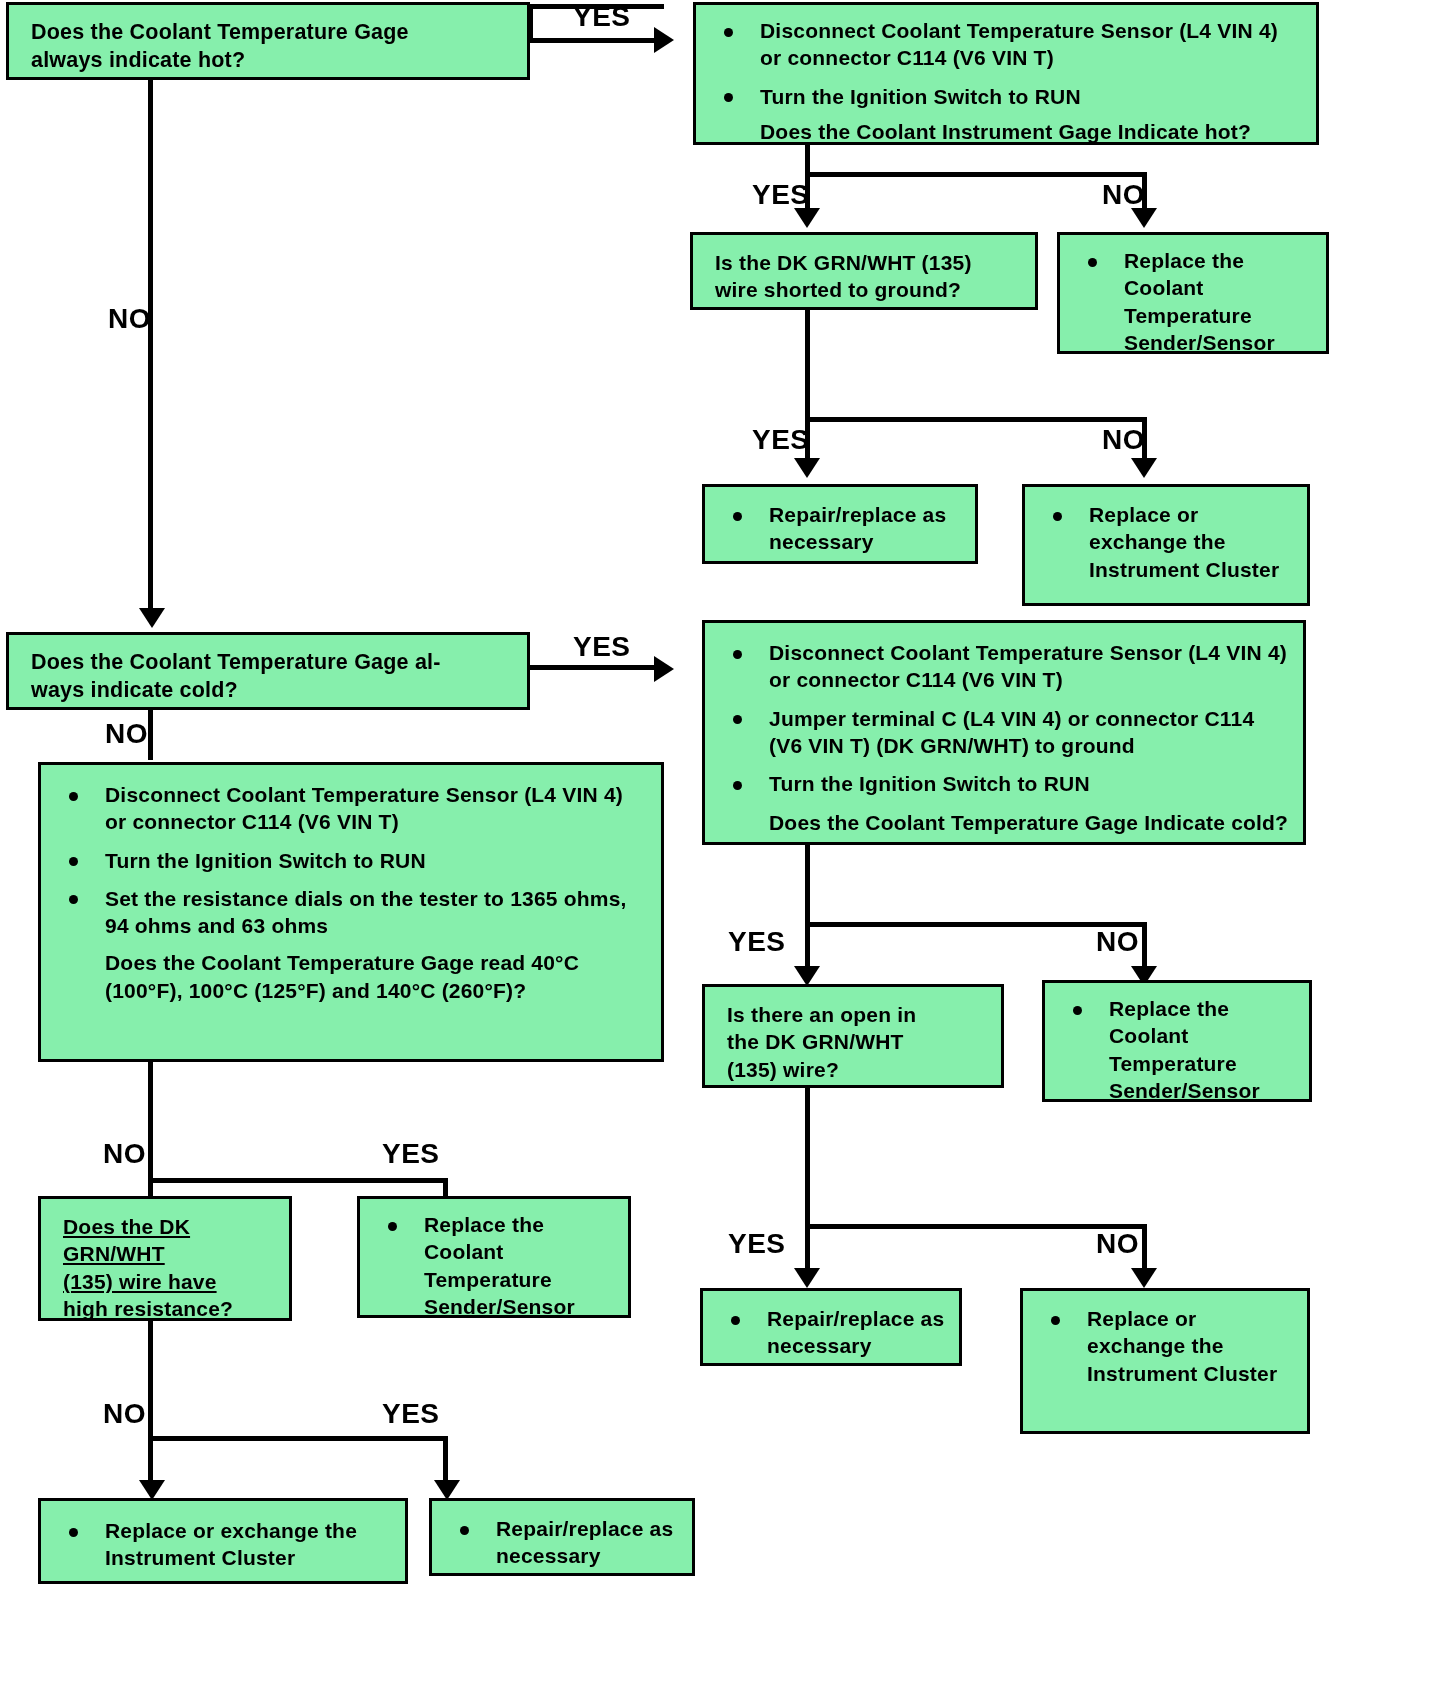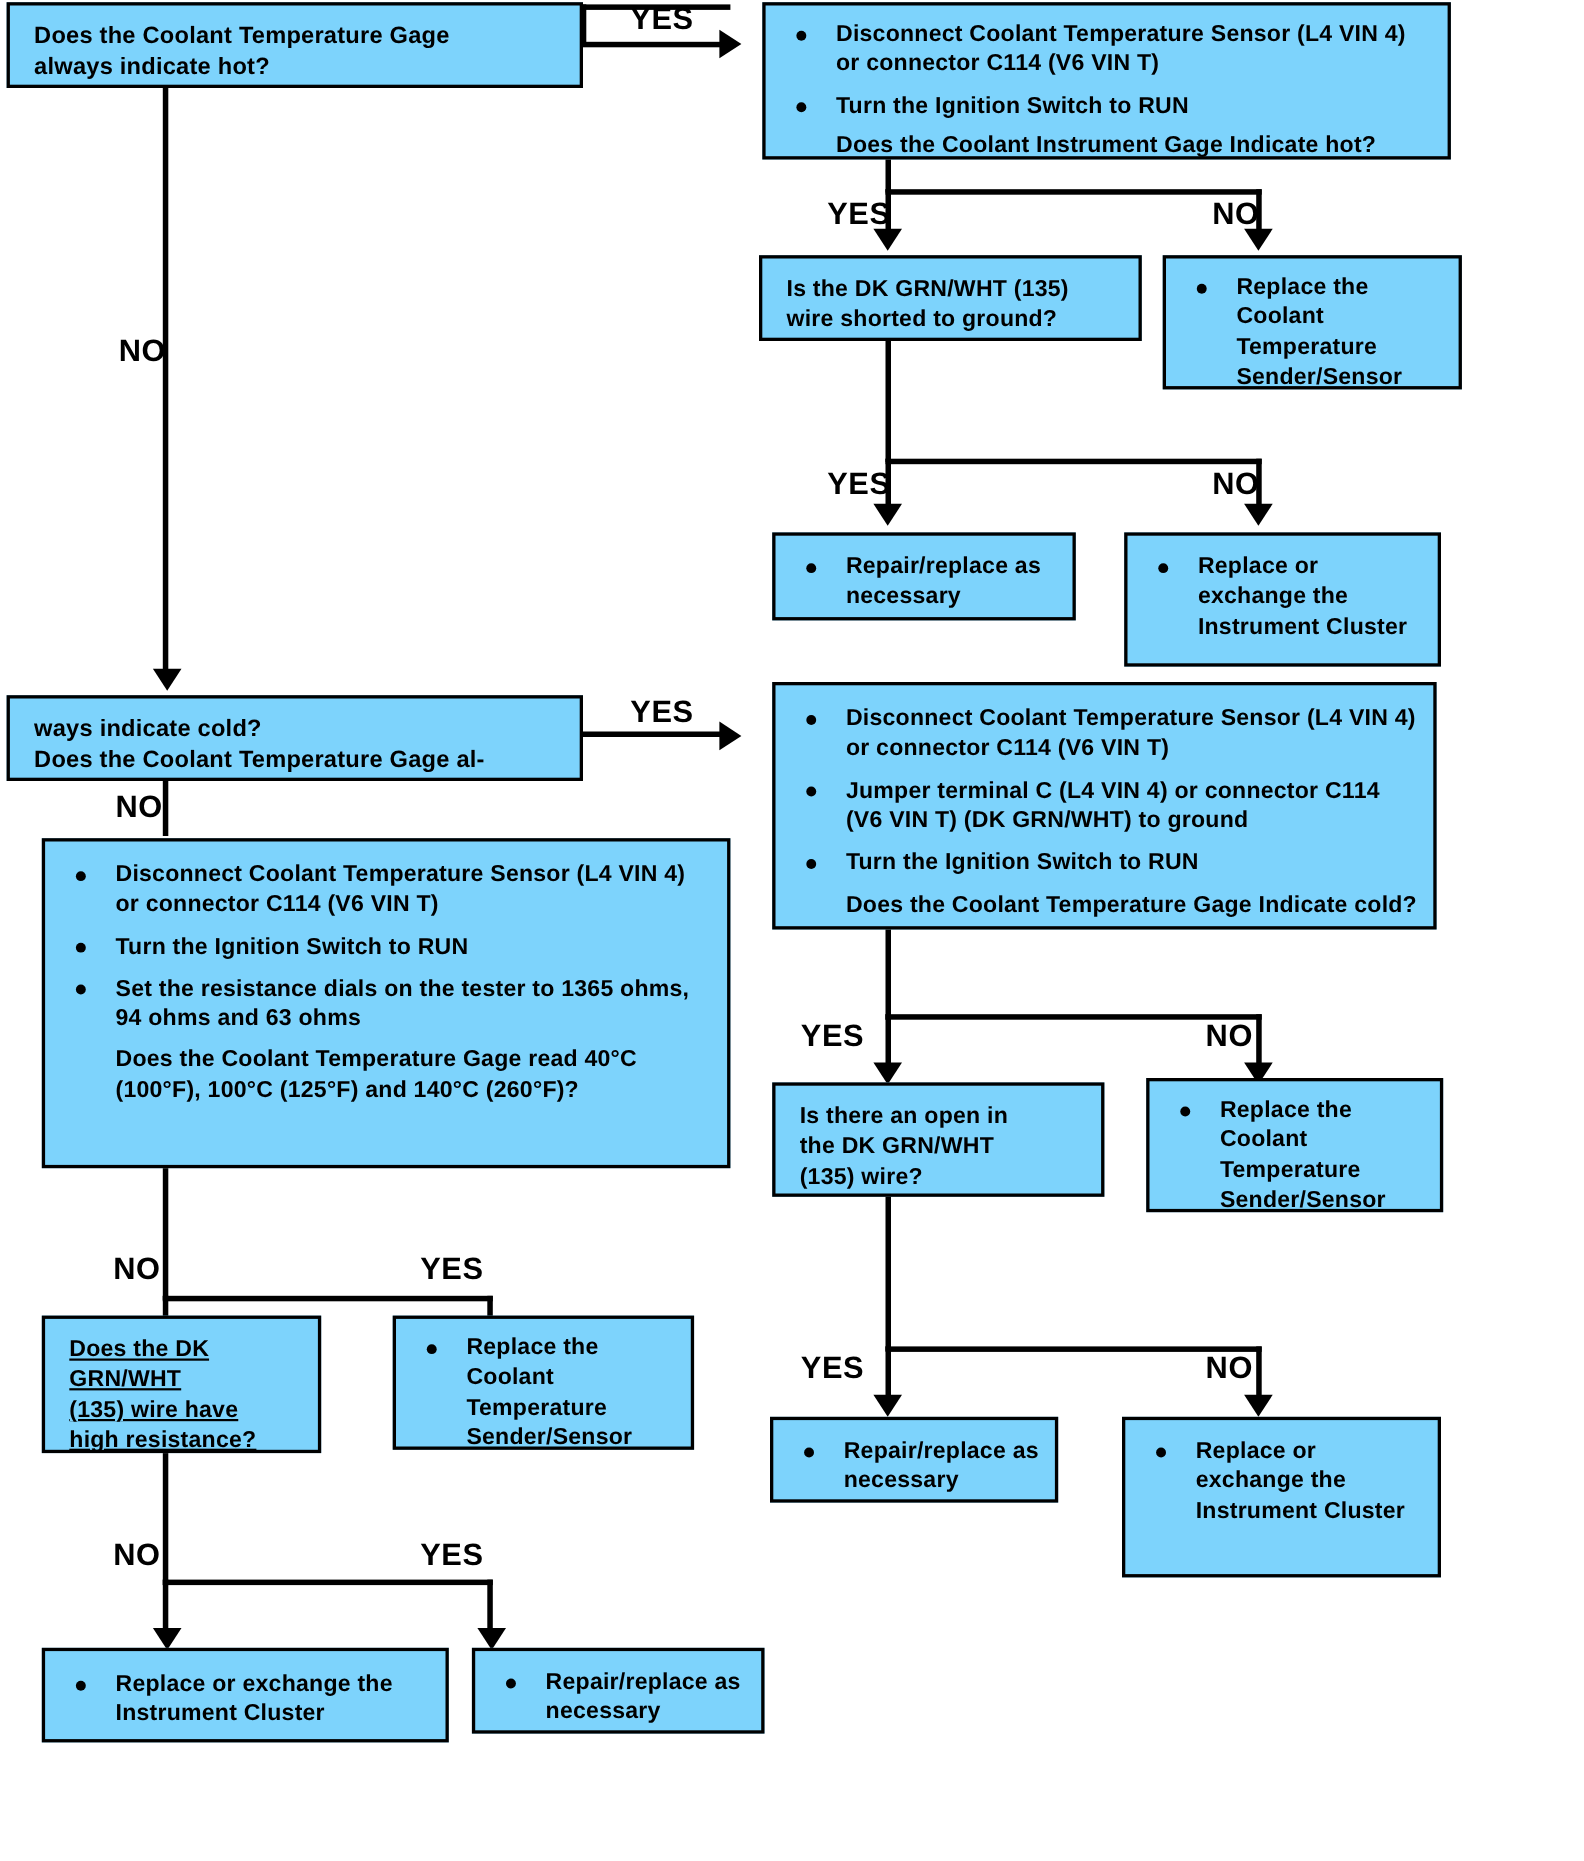"Does the Coolant Temperature Gage" .box { background: #7dd3fc -> #86efac }
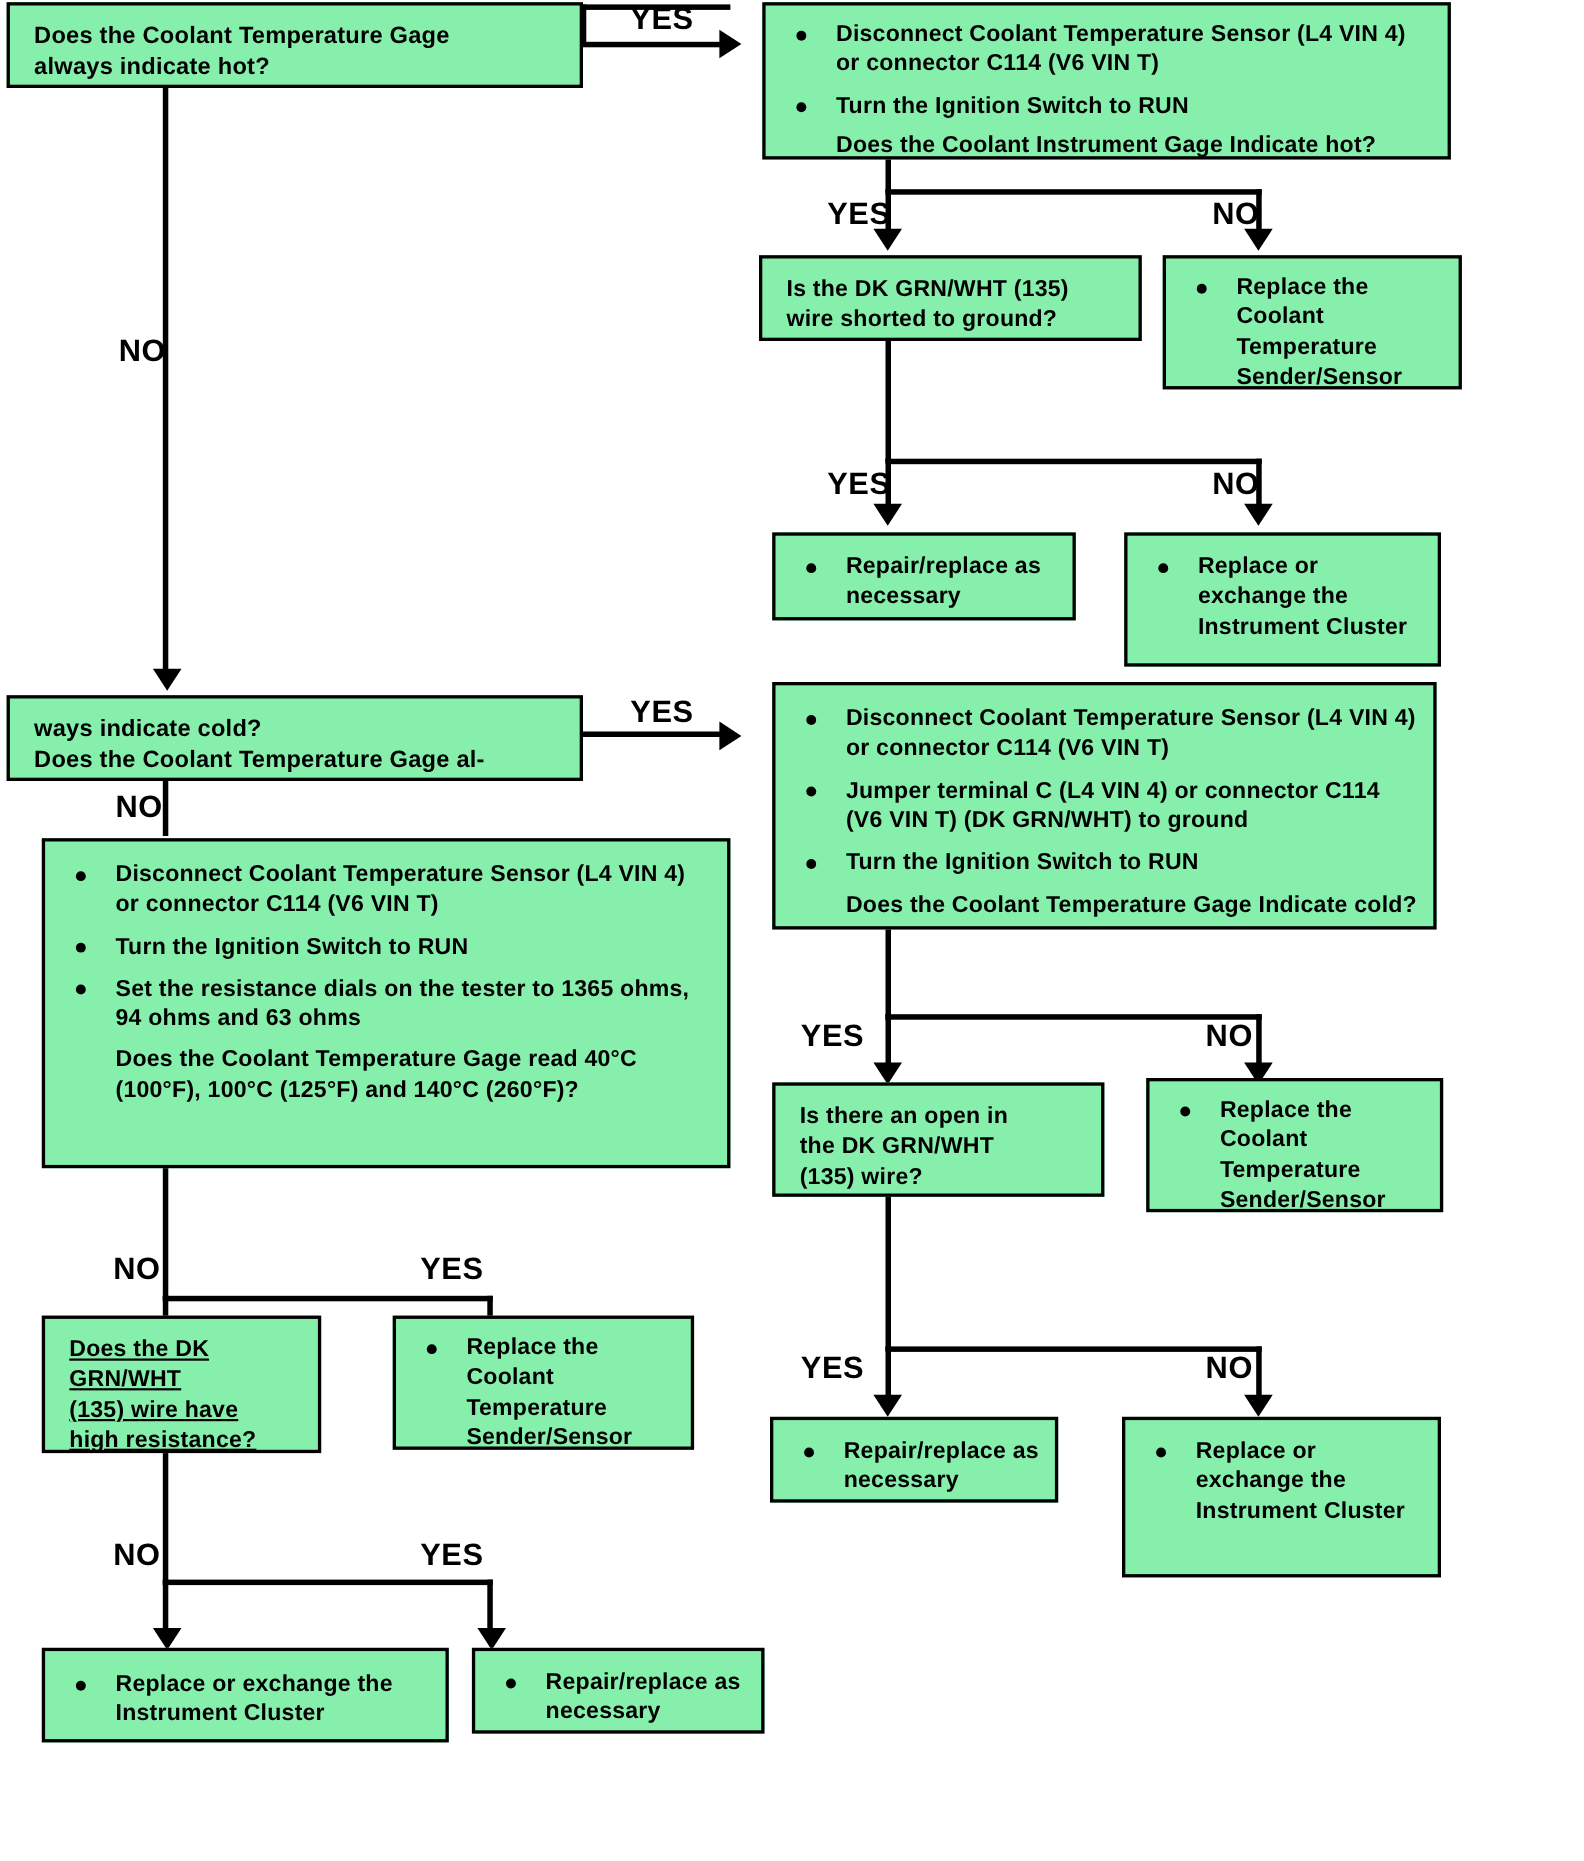"ways indicate cold?" span.txt { order: before "Does the Coolant Temperature Gage al-" -> after "Does the Coolant Temperature Gage al-" }
